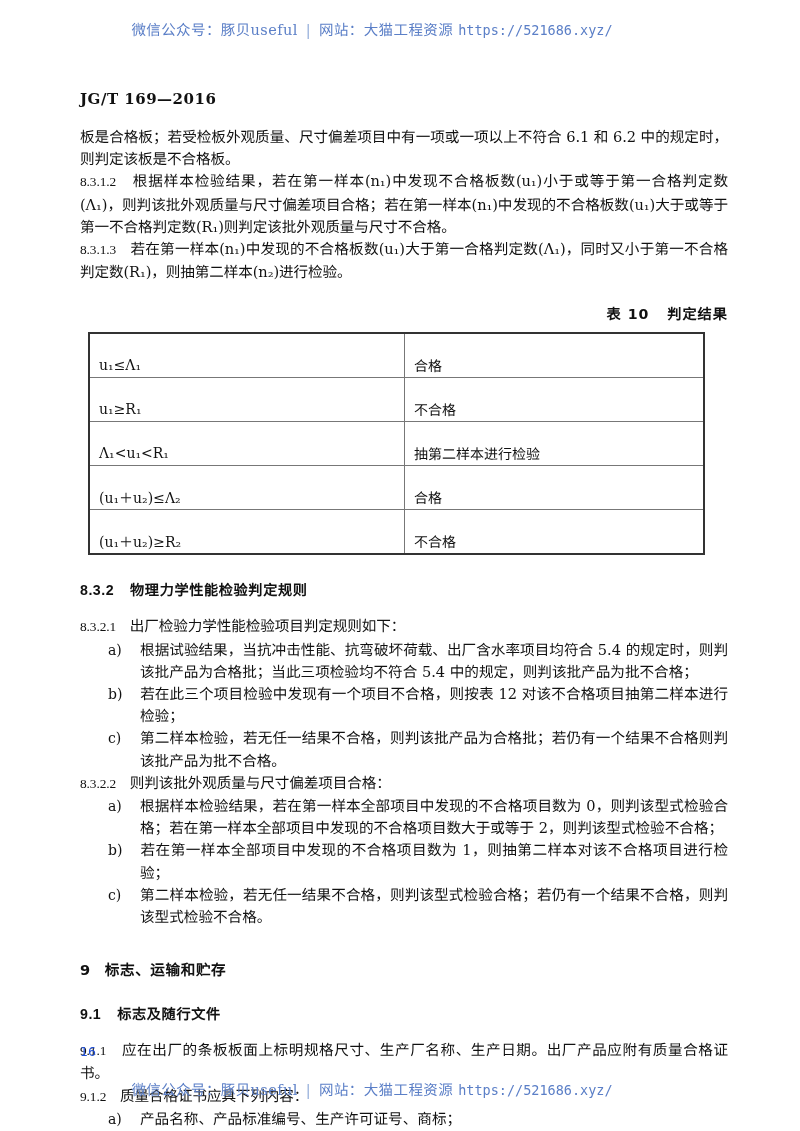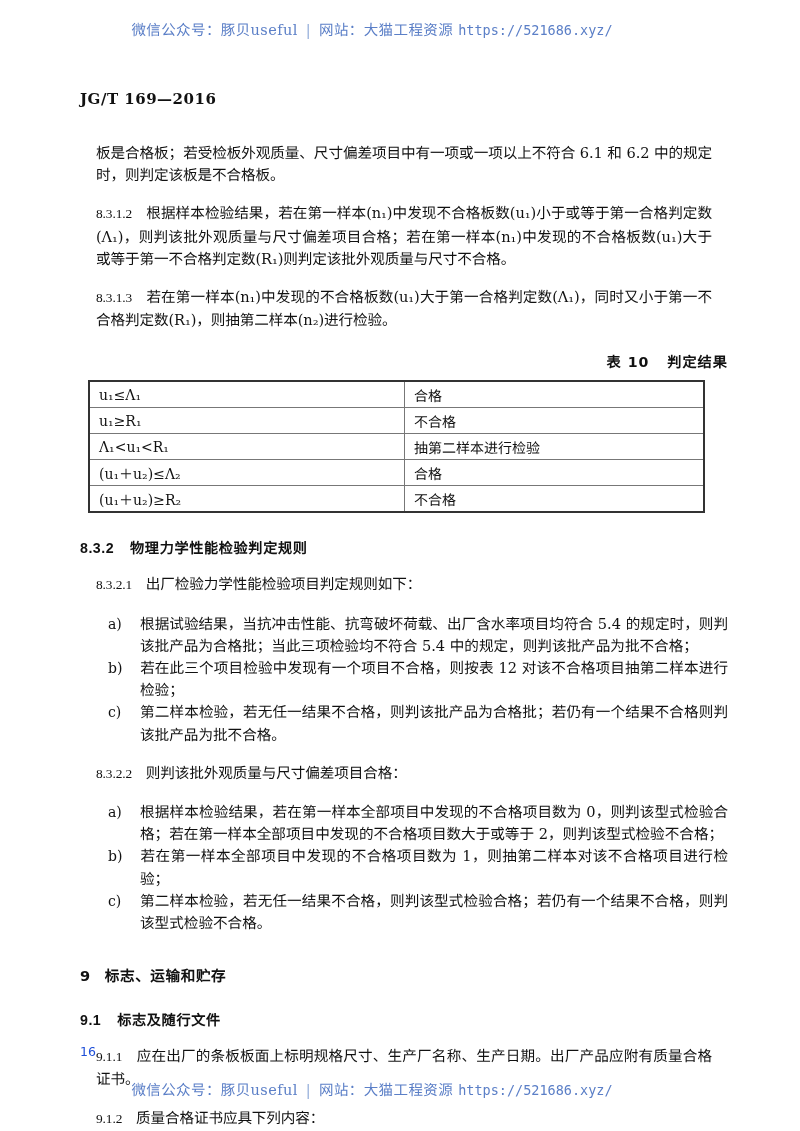"板是合格板；若受检板外观质量、尺寸偏差项目中有一项或一项以上不符合 6.1 和" .para { margin: 16px -> 0 }
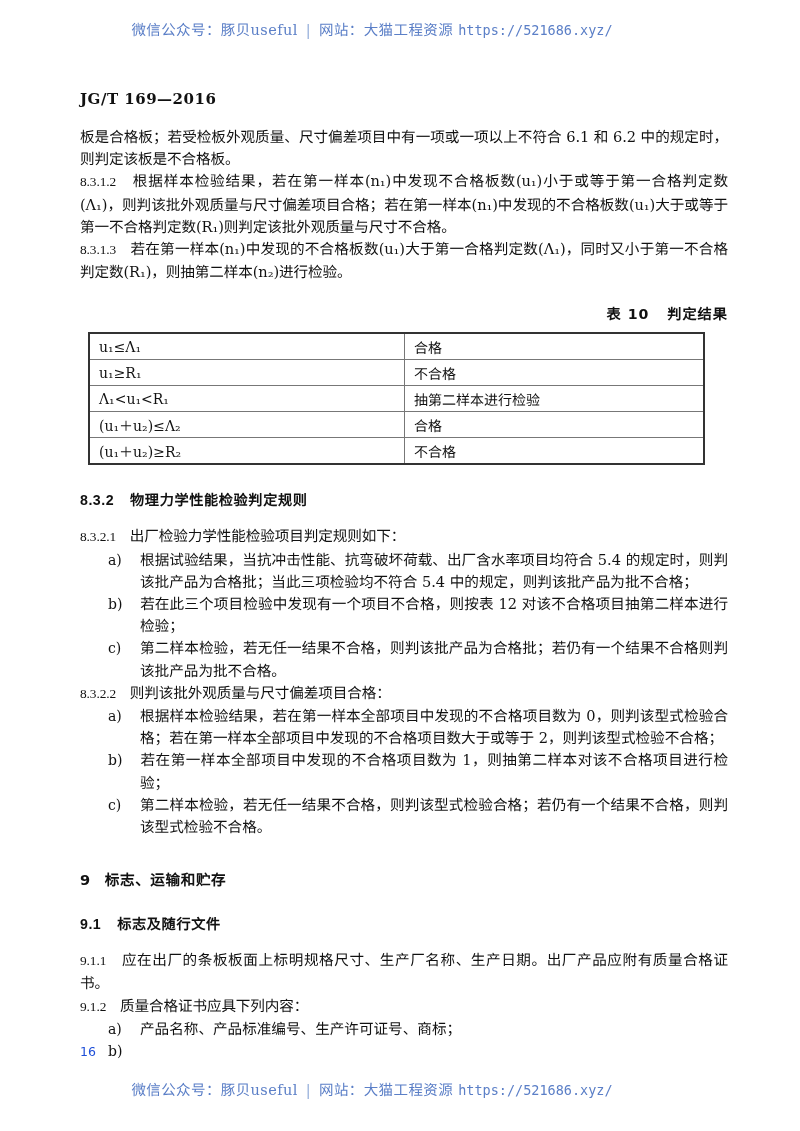"u₁≤Λ₁" table.jtable td { padding: 0 0 0 9px -> 18px 0 0 9px }
